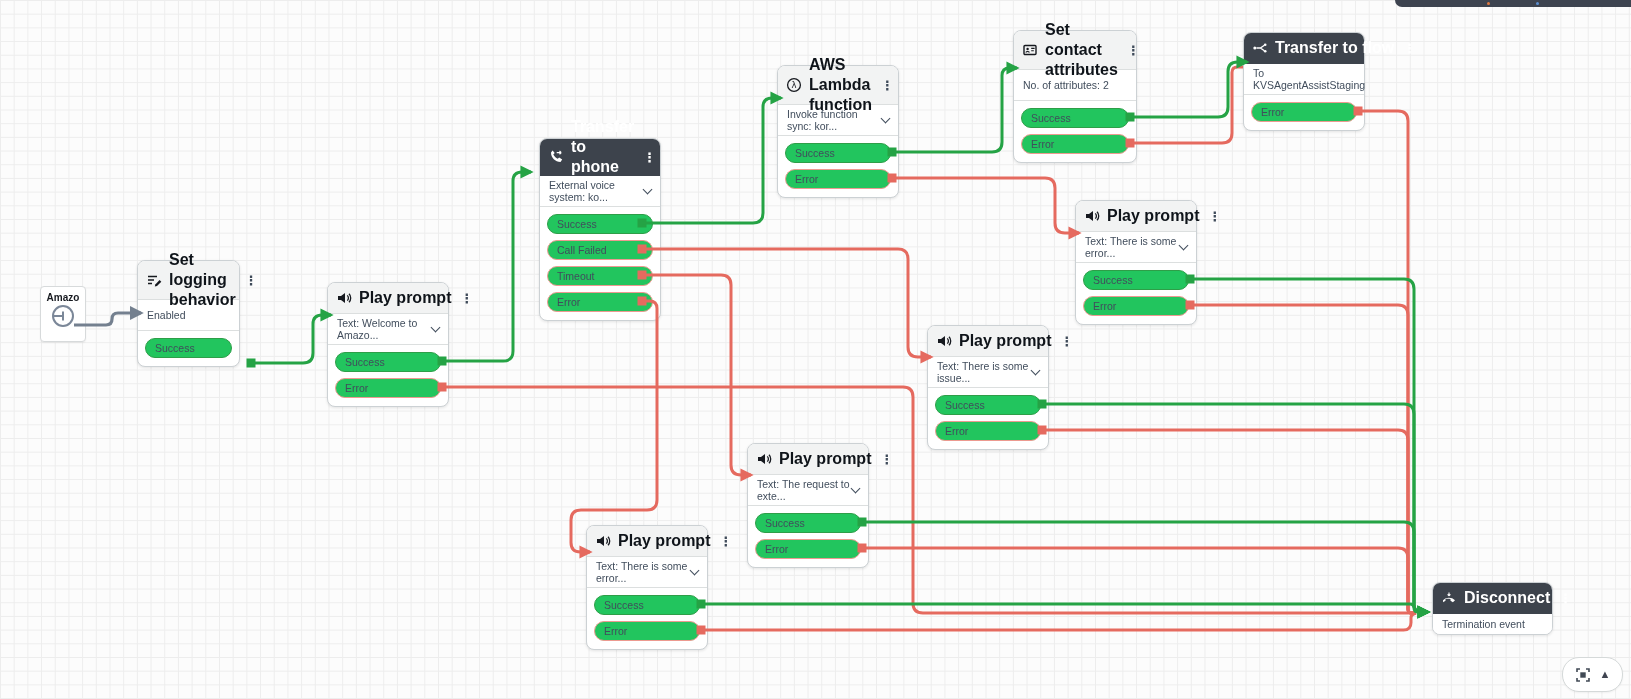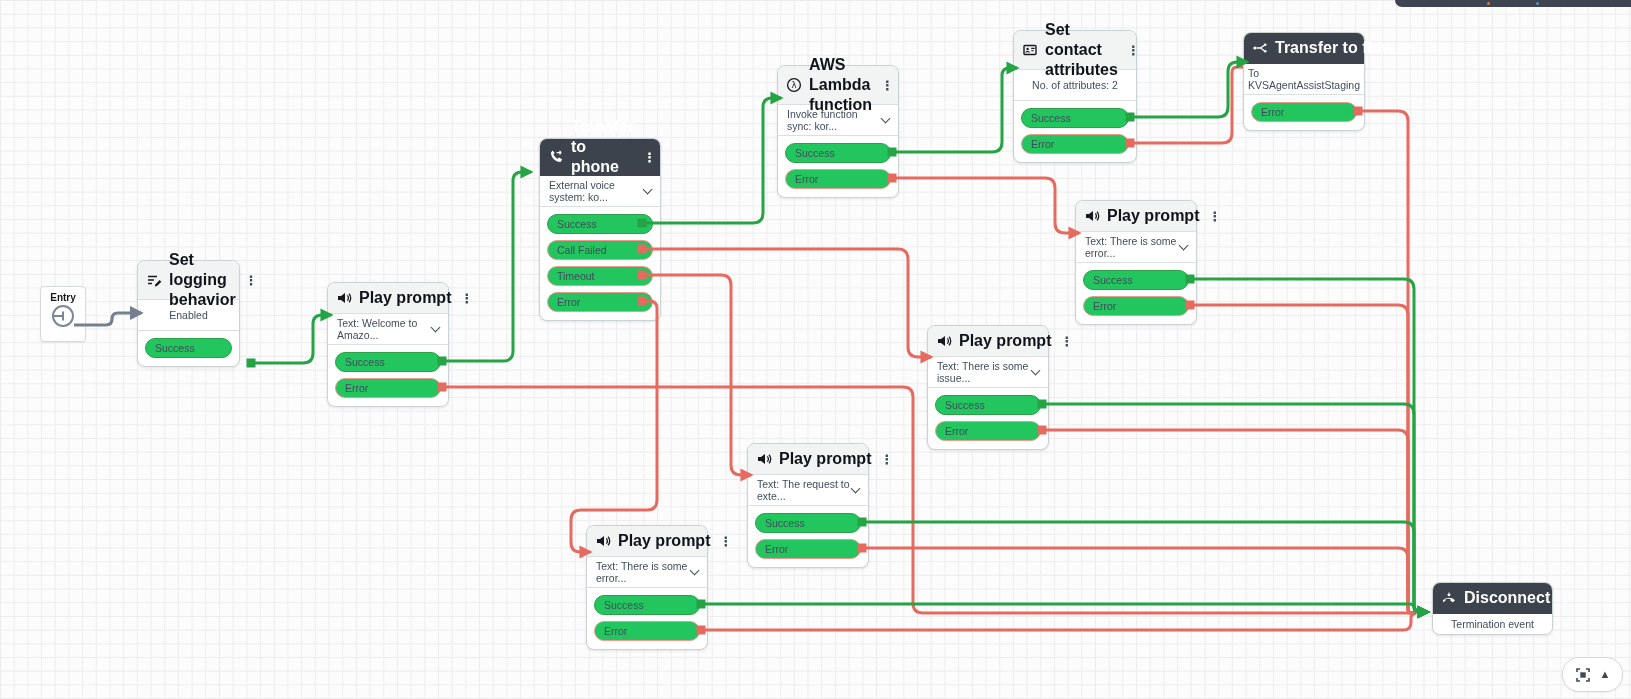"To KVSAgentAssistStaging" .nbody { justify-content: center -> flex-start }
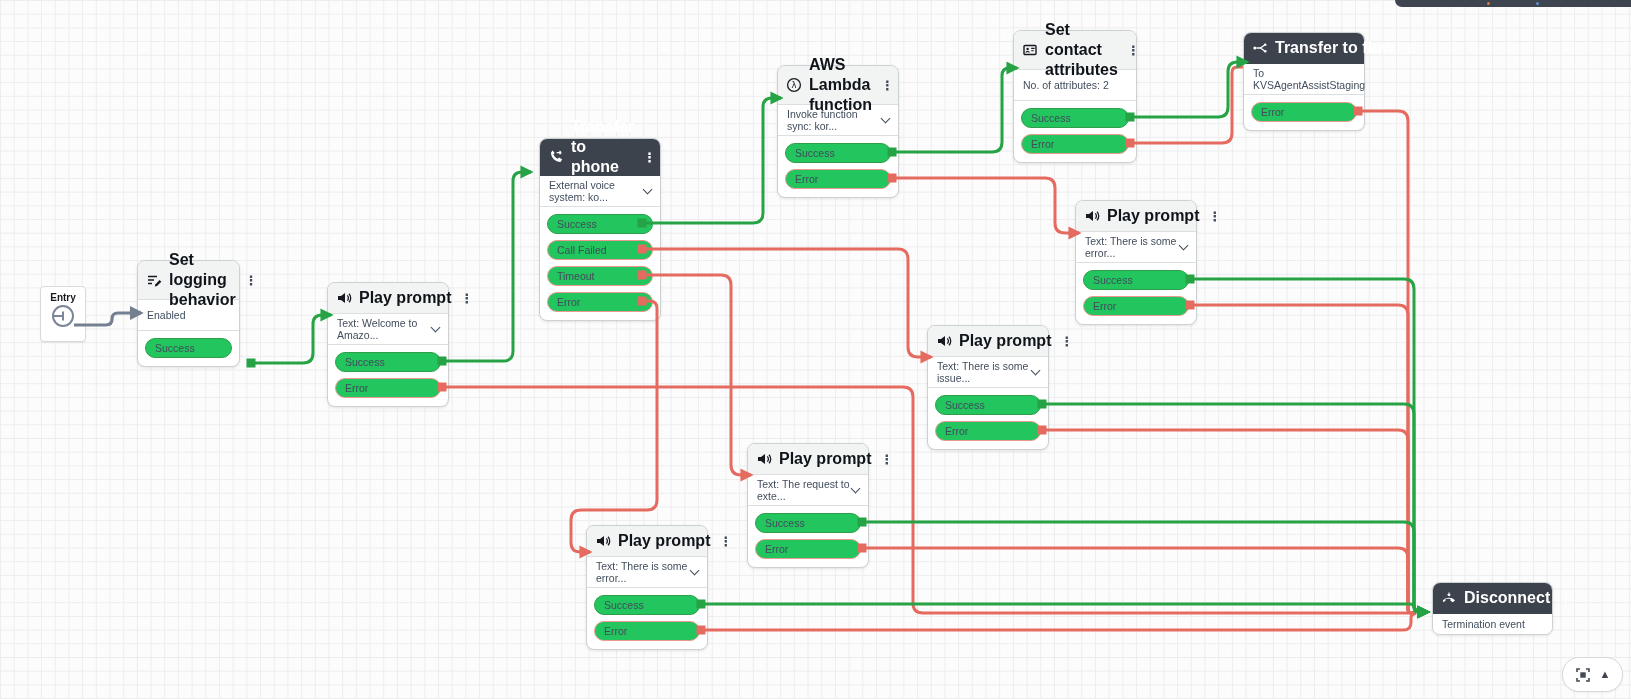"Entry" div.lbl { text: Entry -> Amazo }
